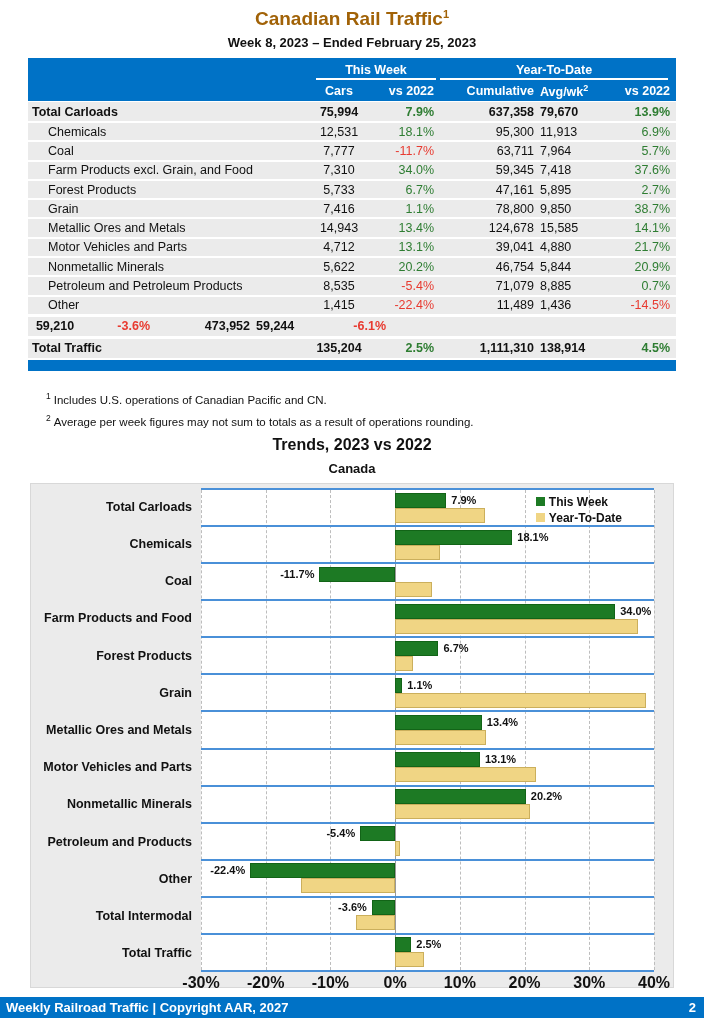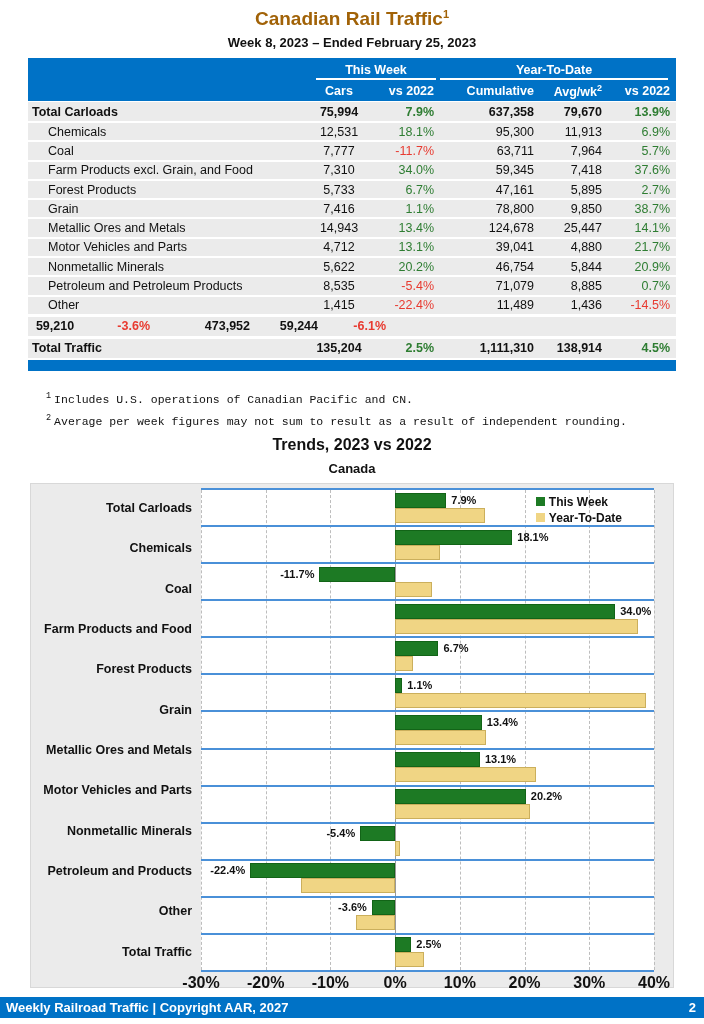"Avg/wk2" .c-avg { text-align: right -> none }
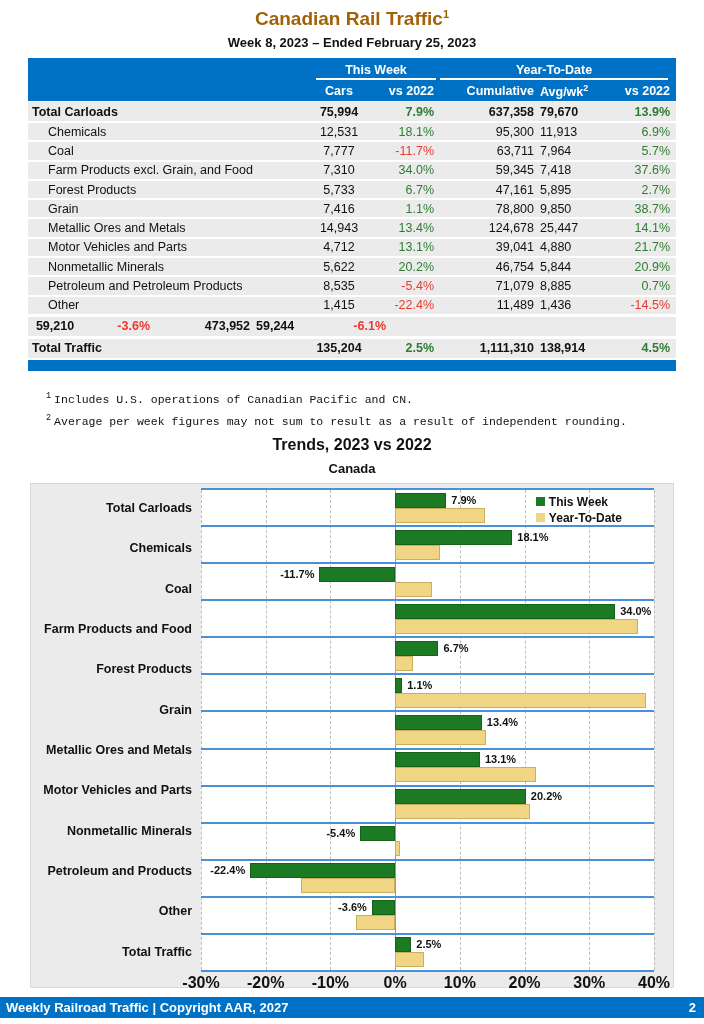"25,447" div.c-avg { text: 25,447 -> 15,585 }
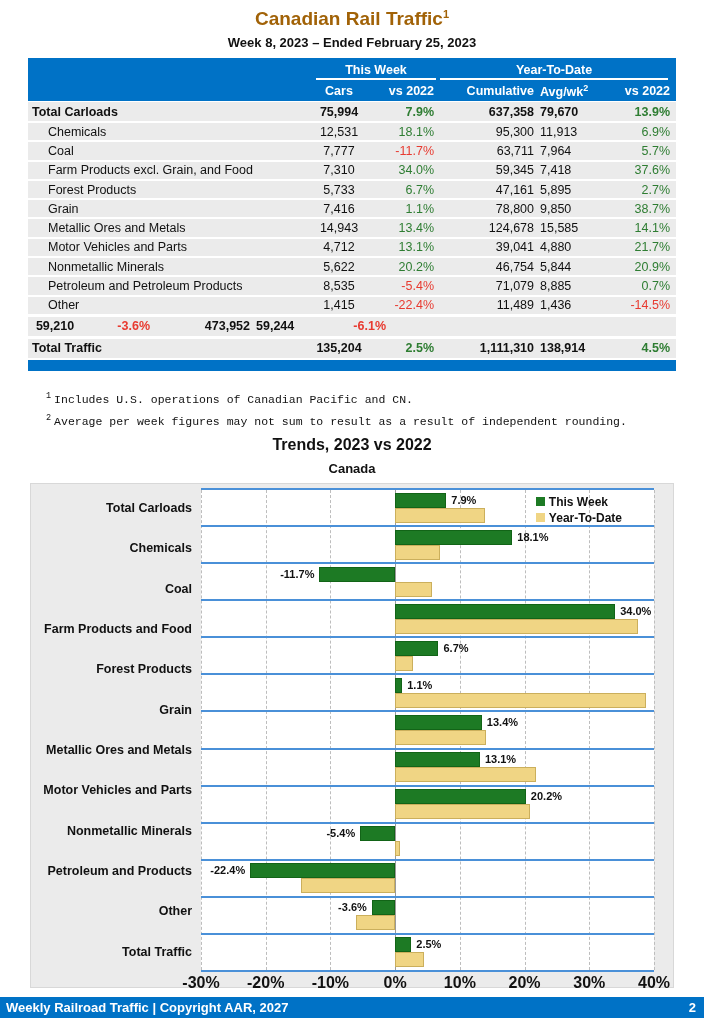"1 Includes U.S. operations of" .footnote { font-family: Liberation Mono, monospace -> none }
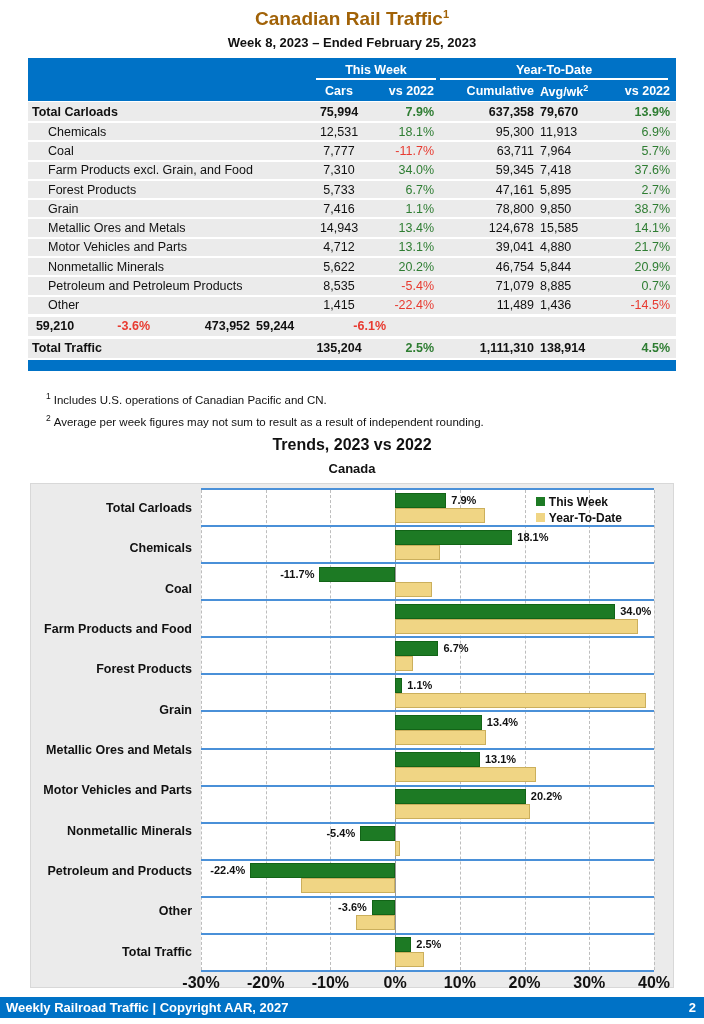"Average per week figures may" span { text: result as a result of independent -> totals as a result of operations }
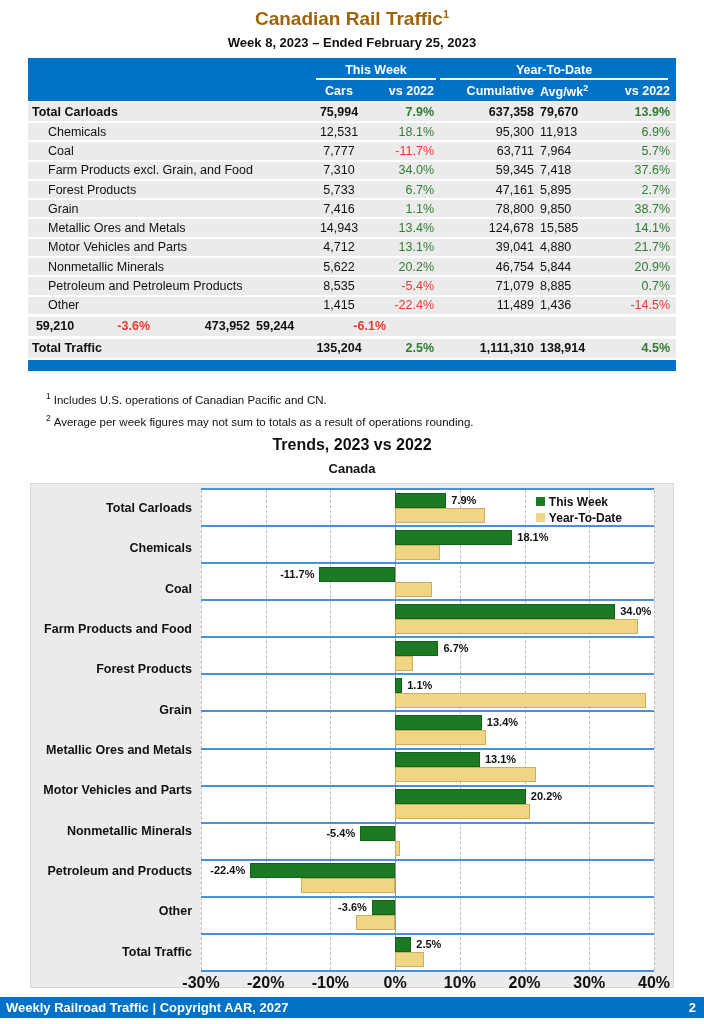"Total Intermodal" div.cat-cell { html: none -> <div>Total Intermodal</div> }
